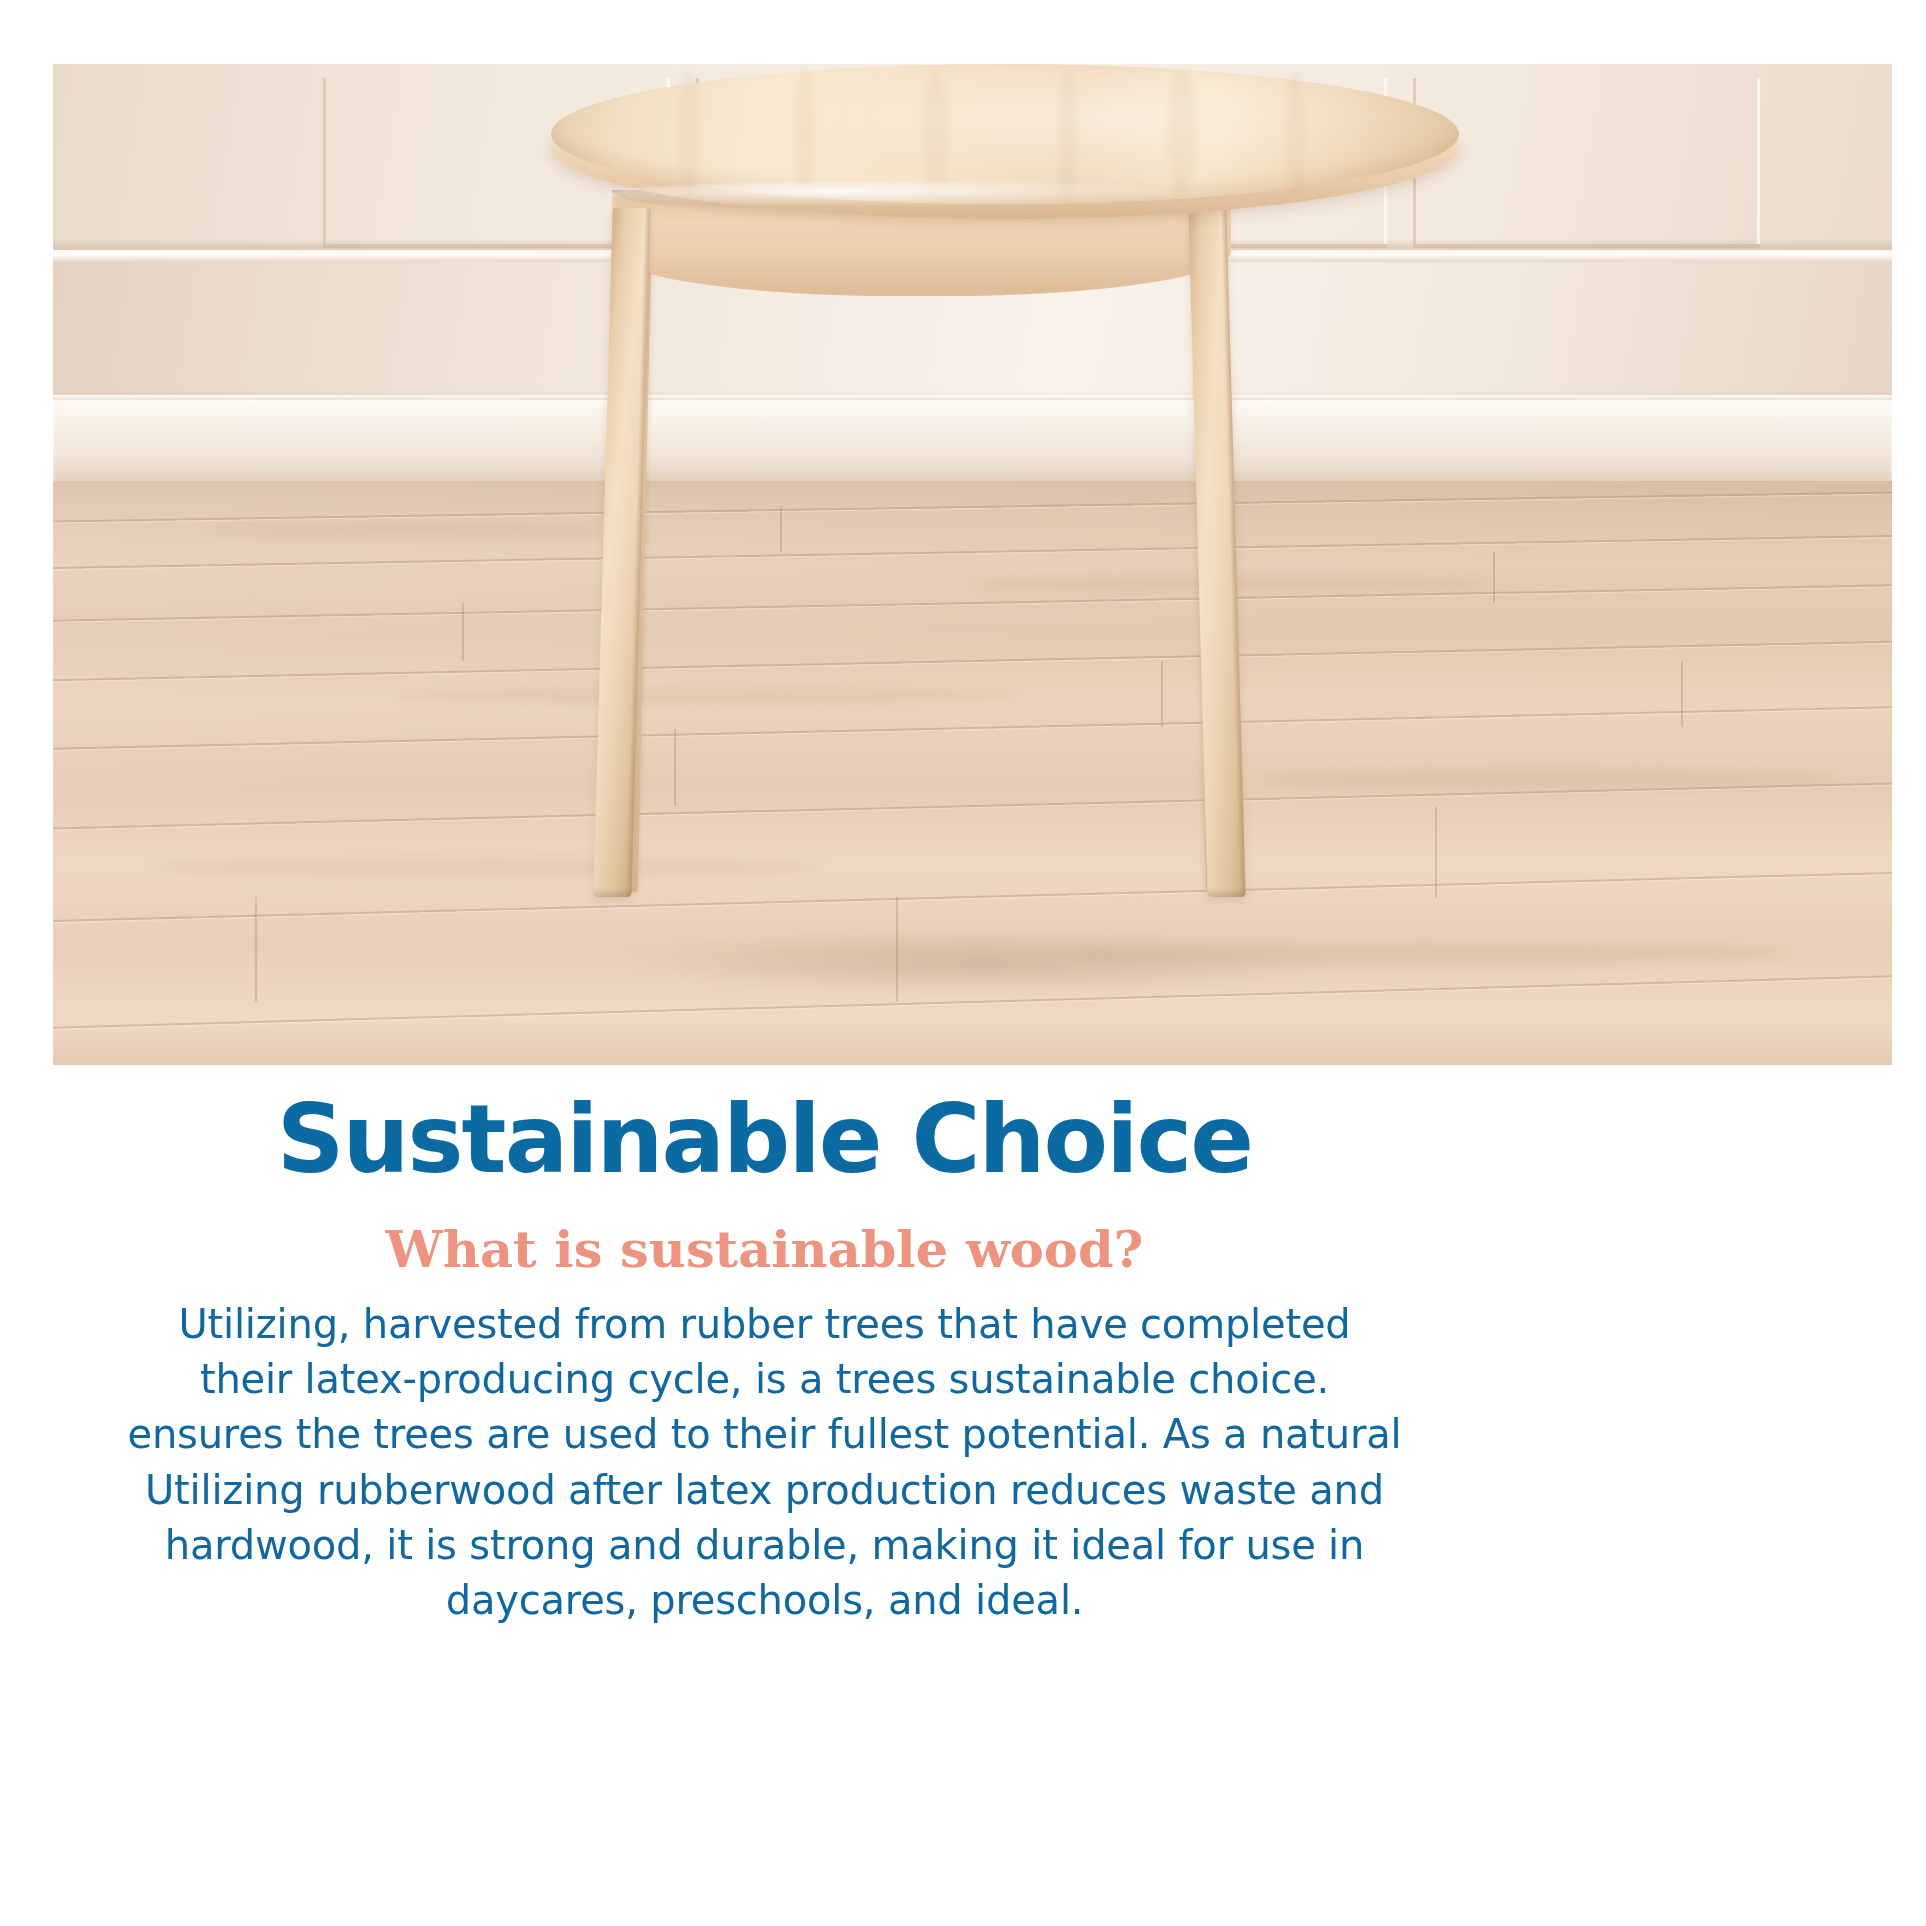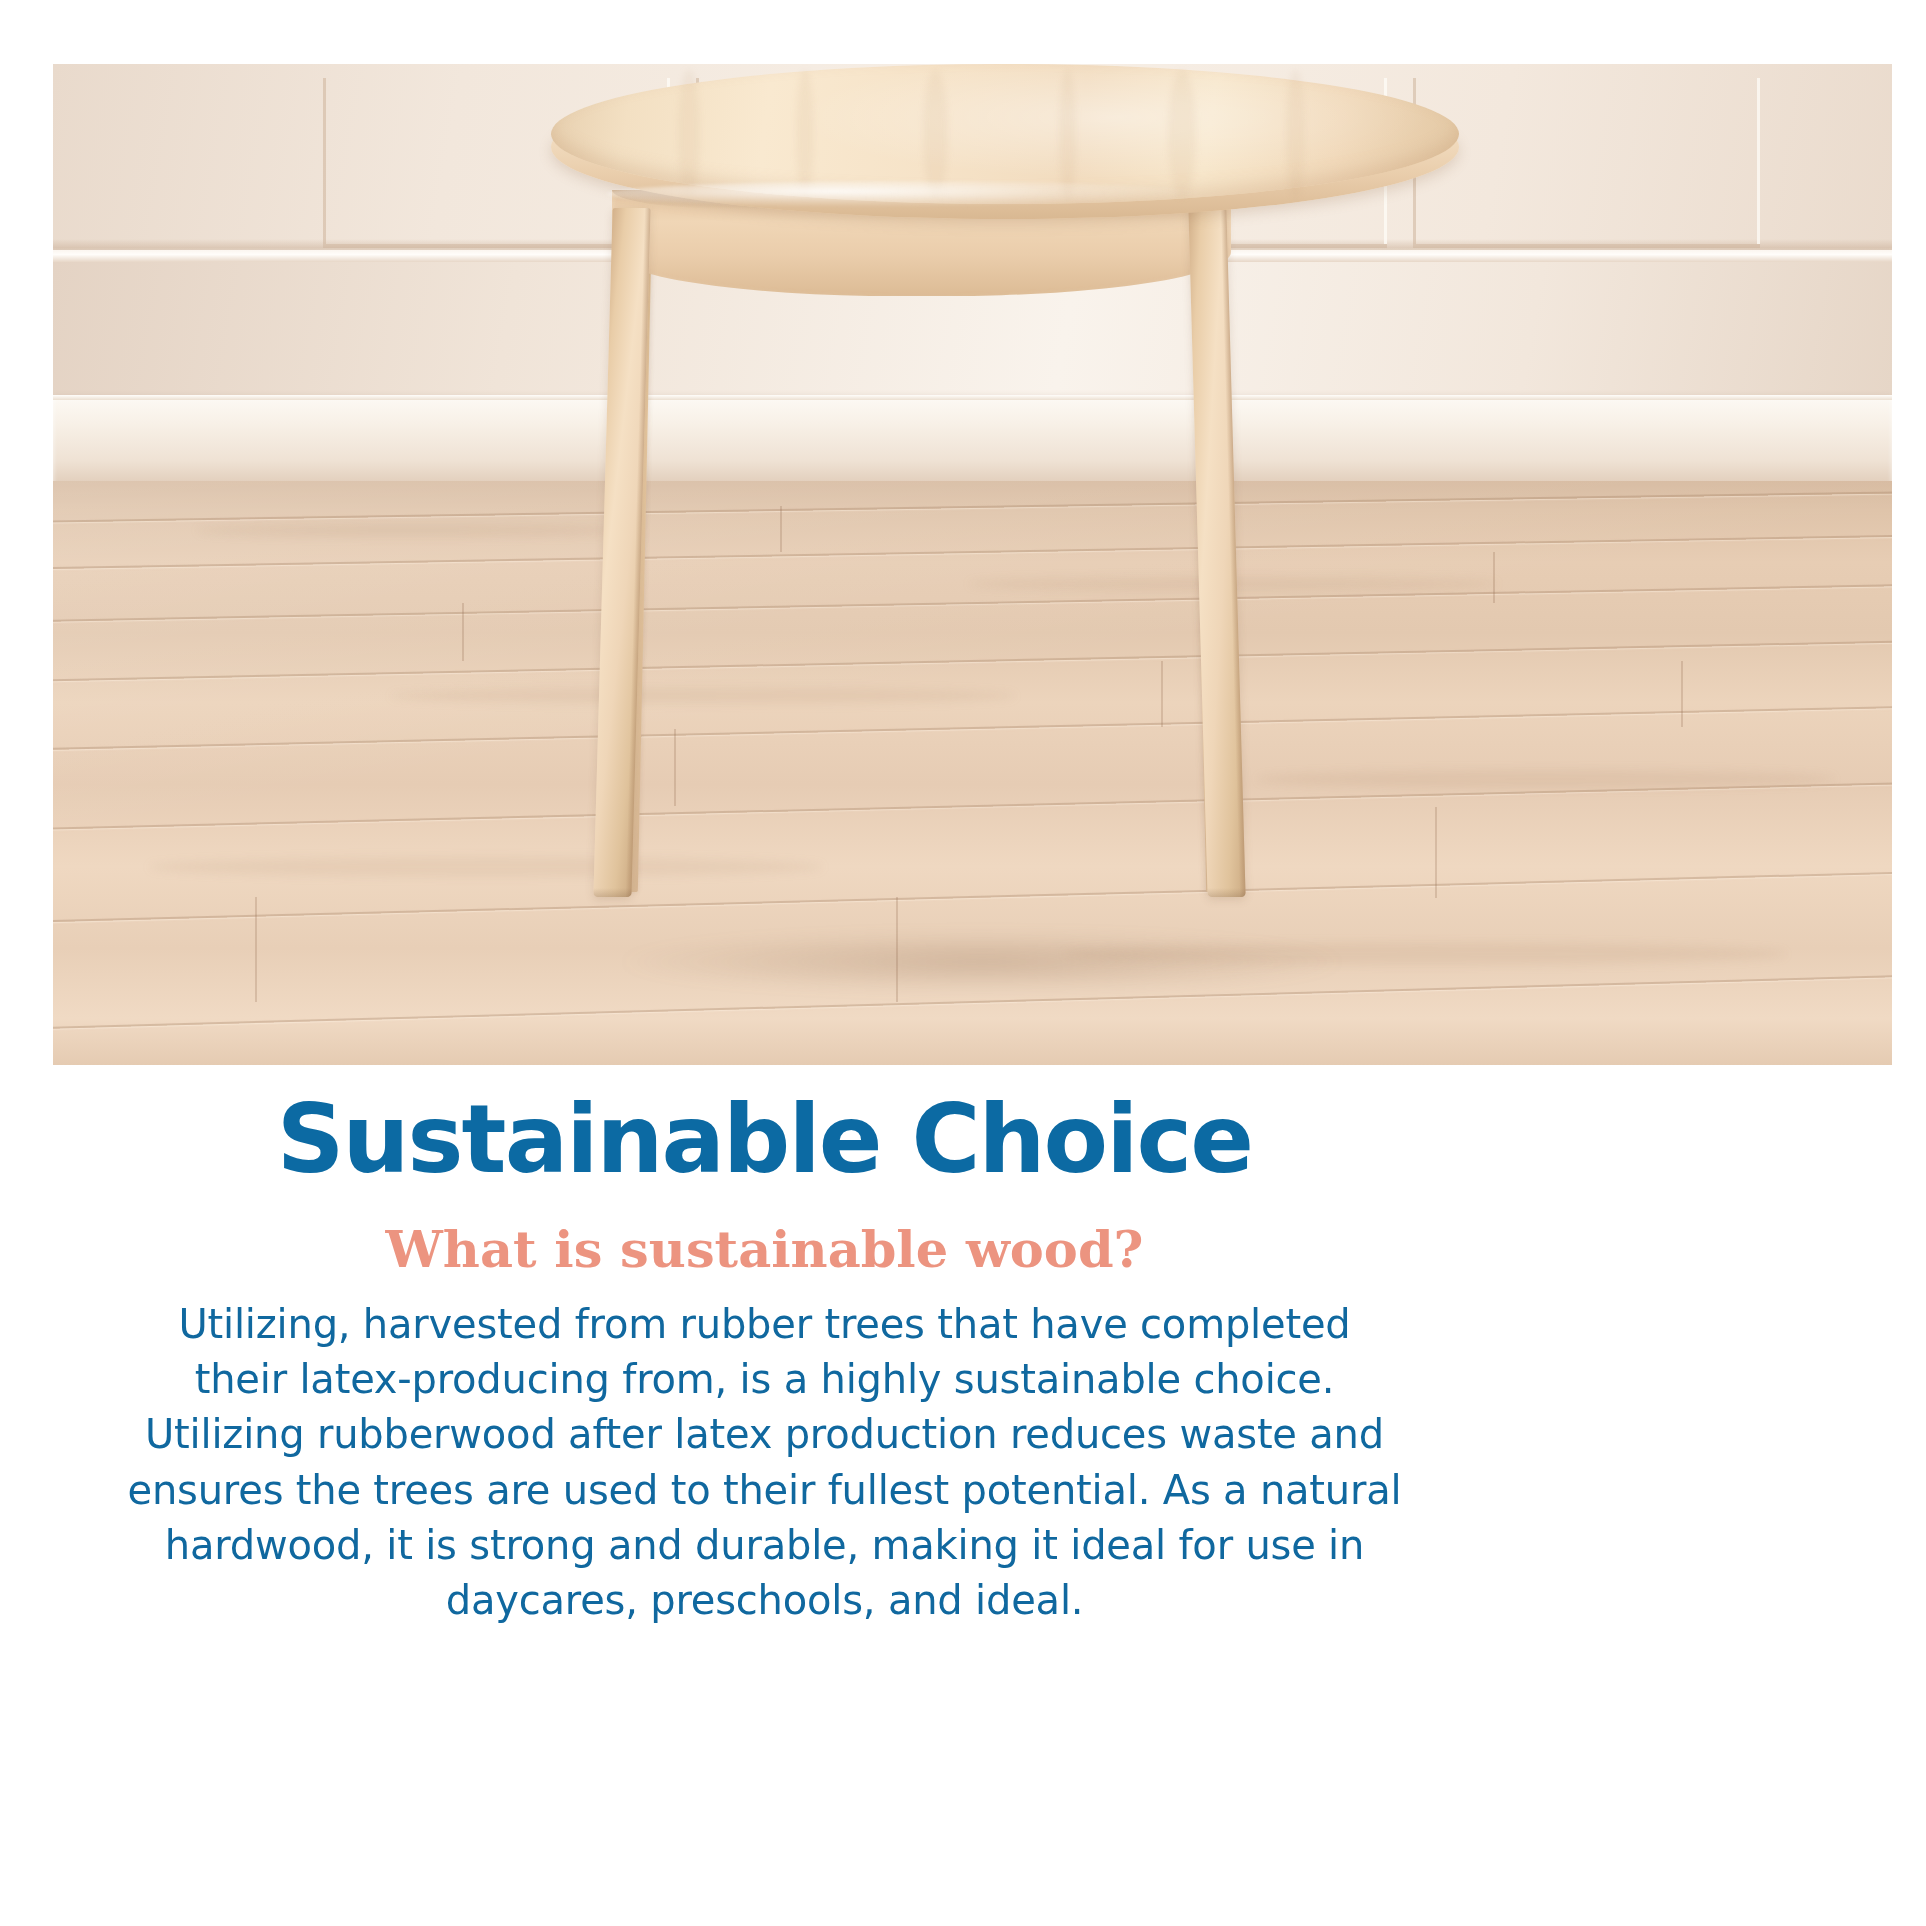"their latex-producing from, is a" span.ln { text: from, is a highly -> cycle, is a trees }
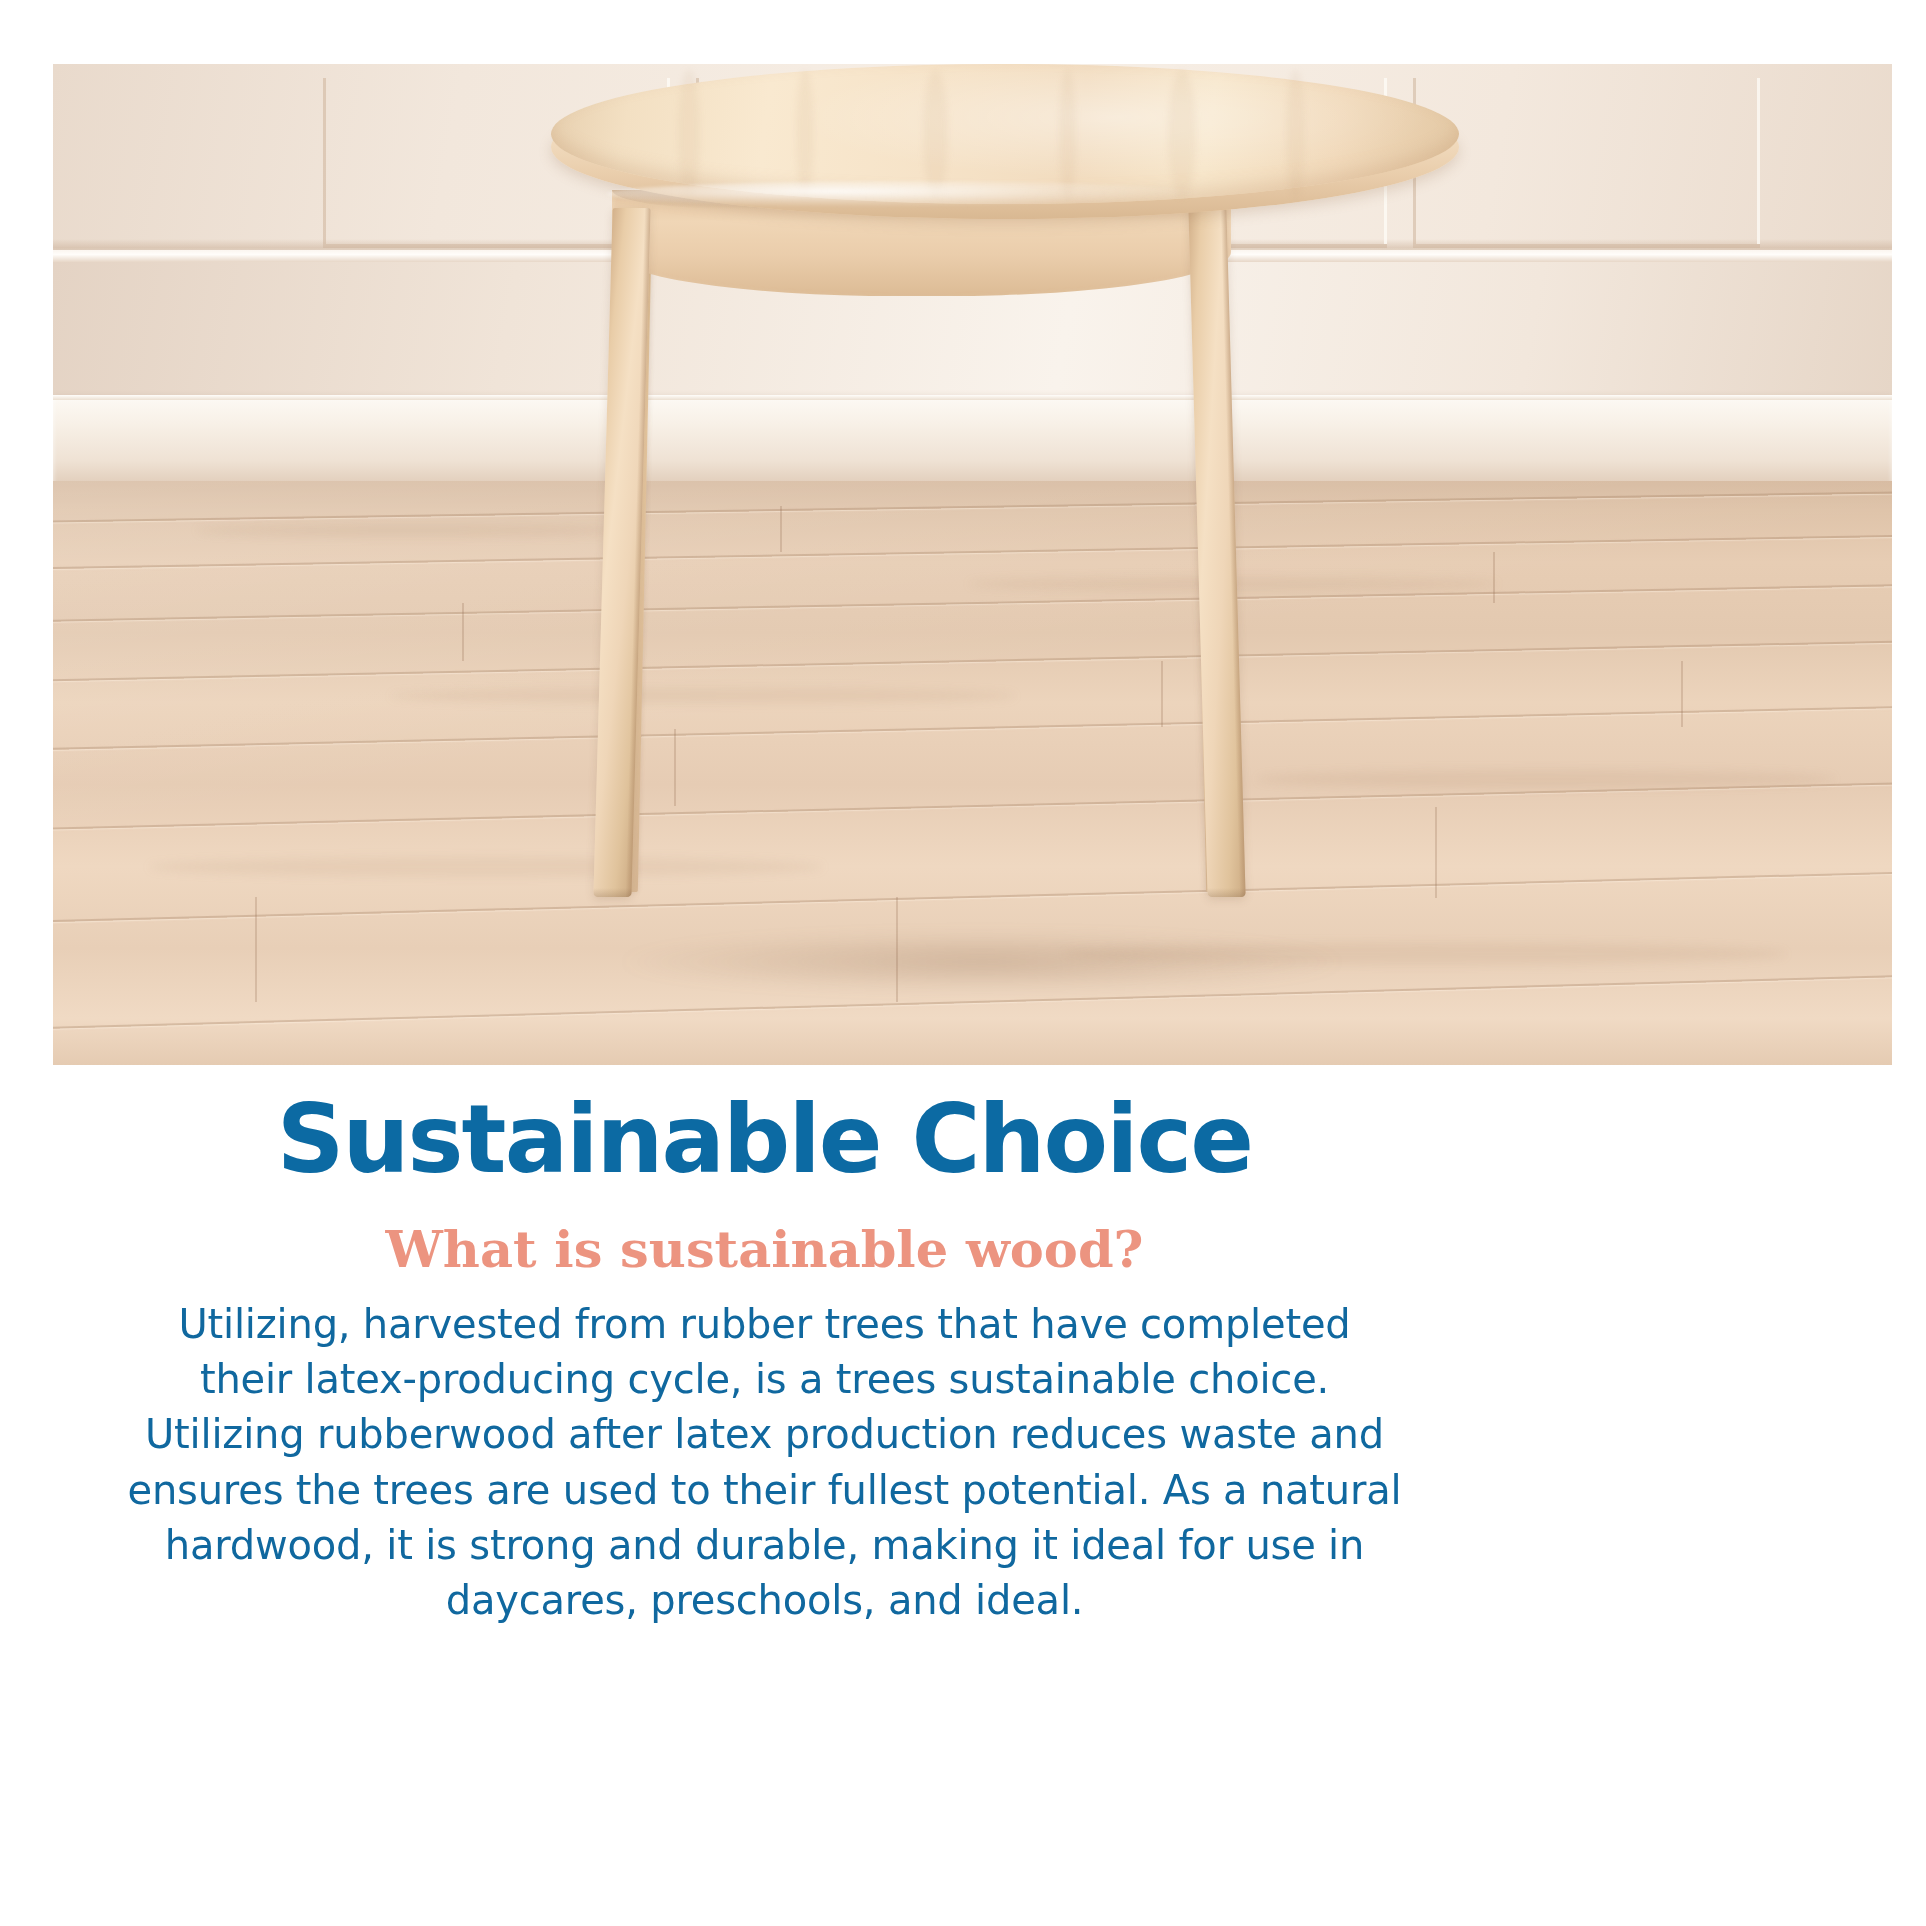"Utilizing rubberwood after latex" span.ln { order: before "ensures the trees are used" -> after "ensures the trees are used" }
